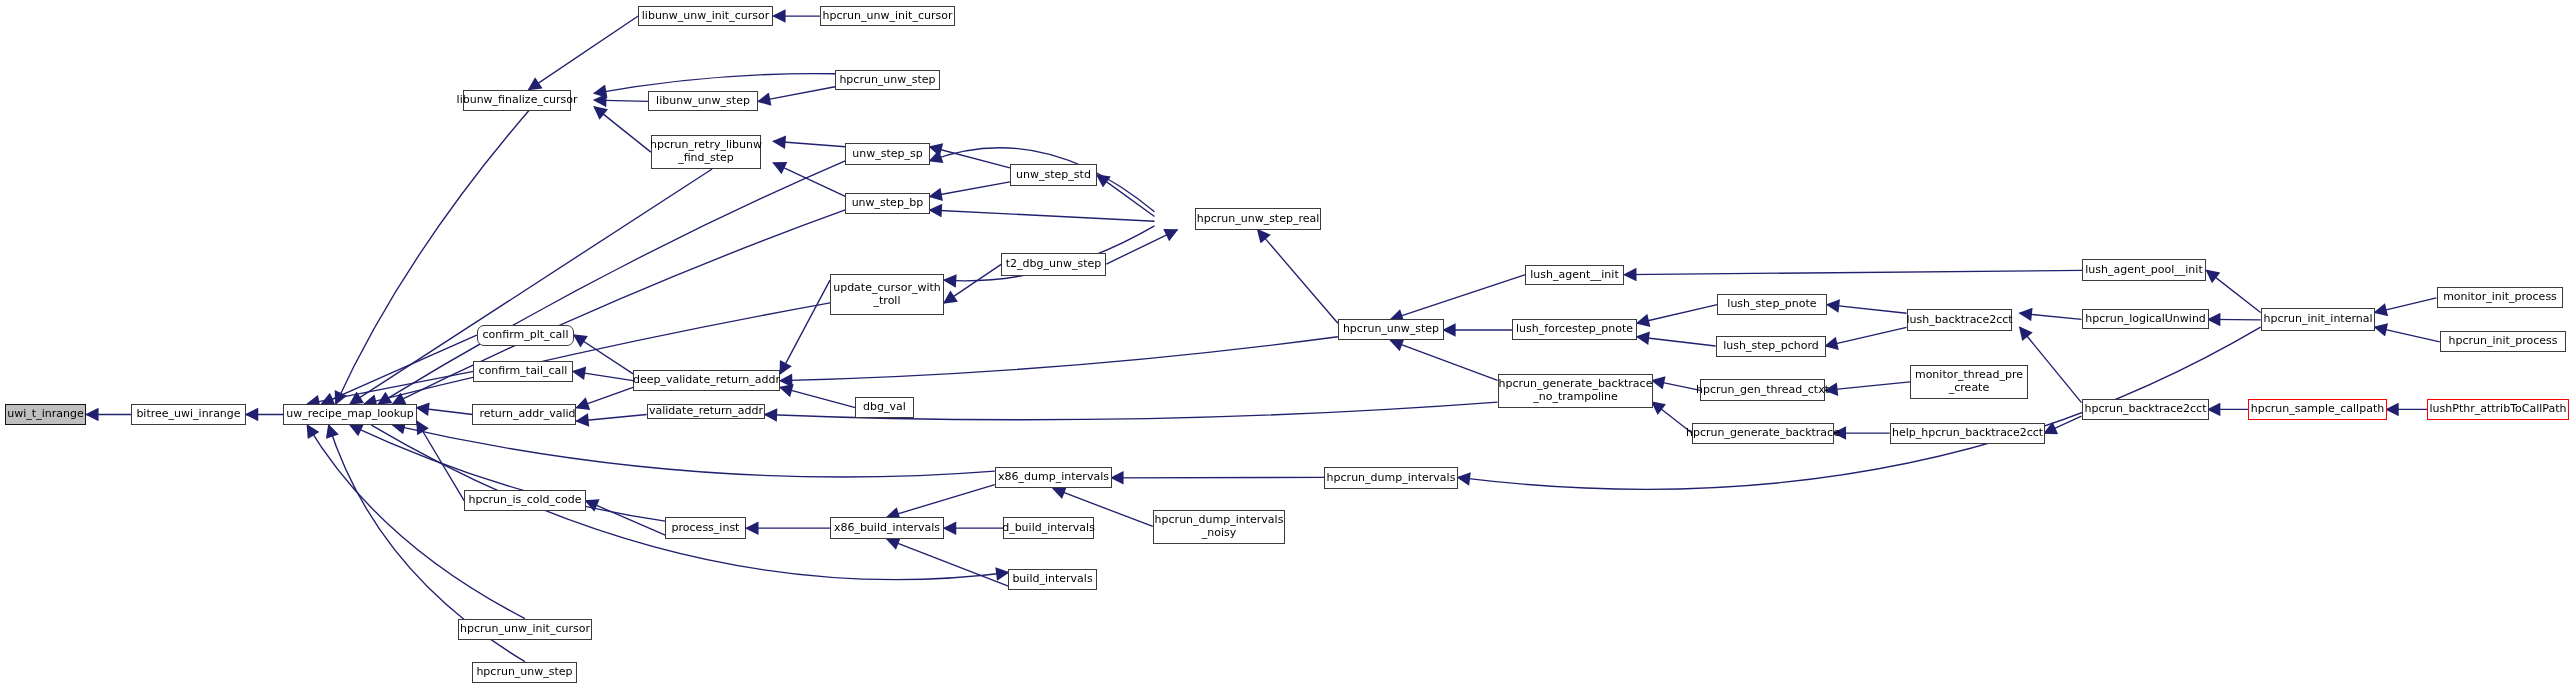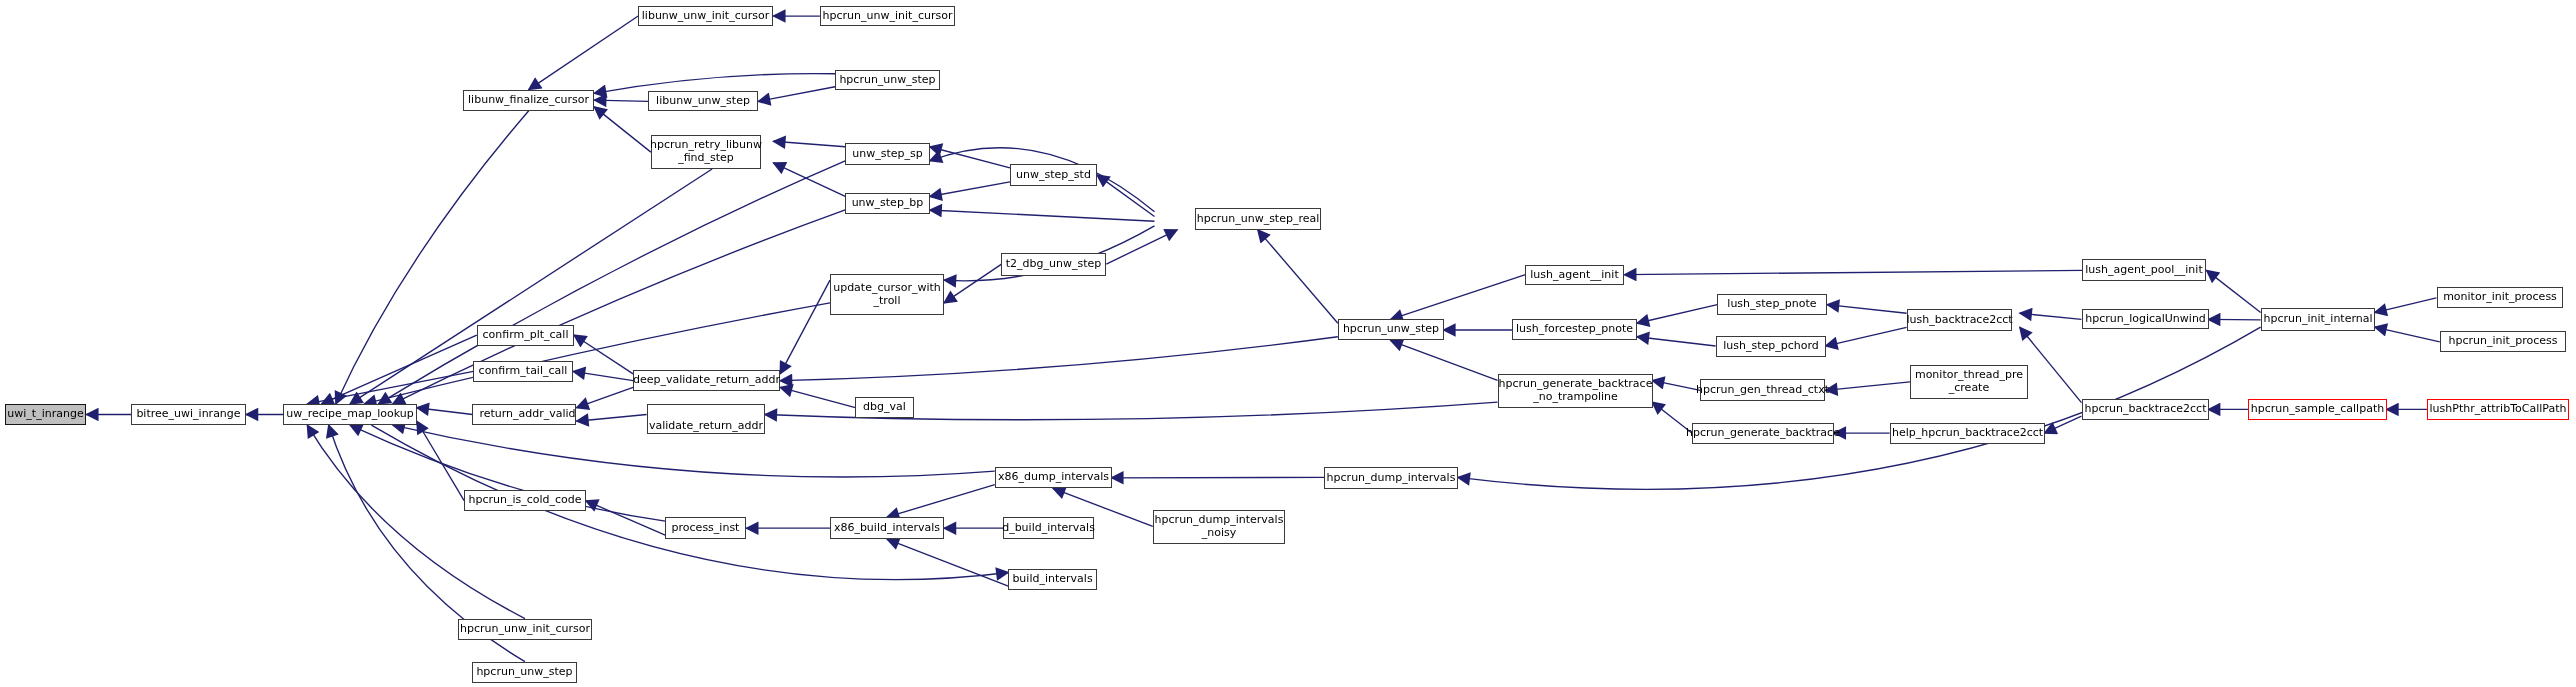"libunw_finalize_cursor" div.node { width: 131px -> 108px }
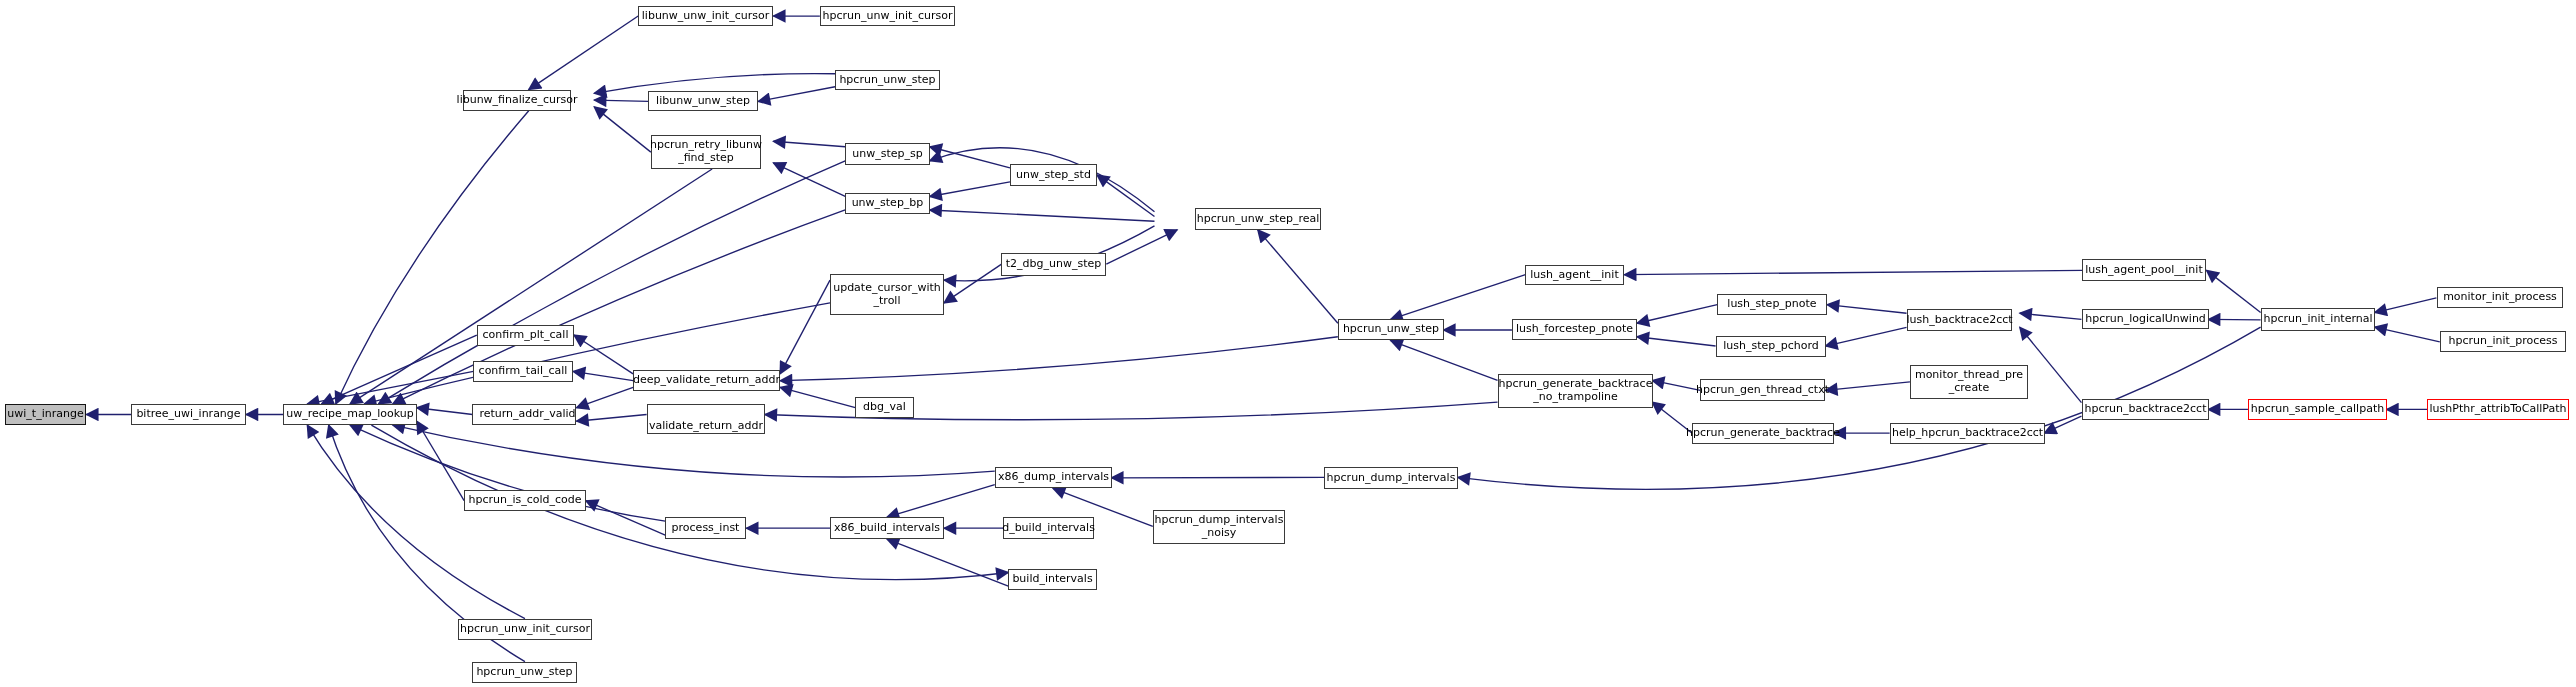"confirm_plt_call" div.node { border-radius: none -> 7px }
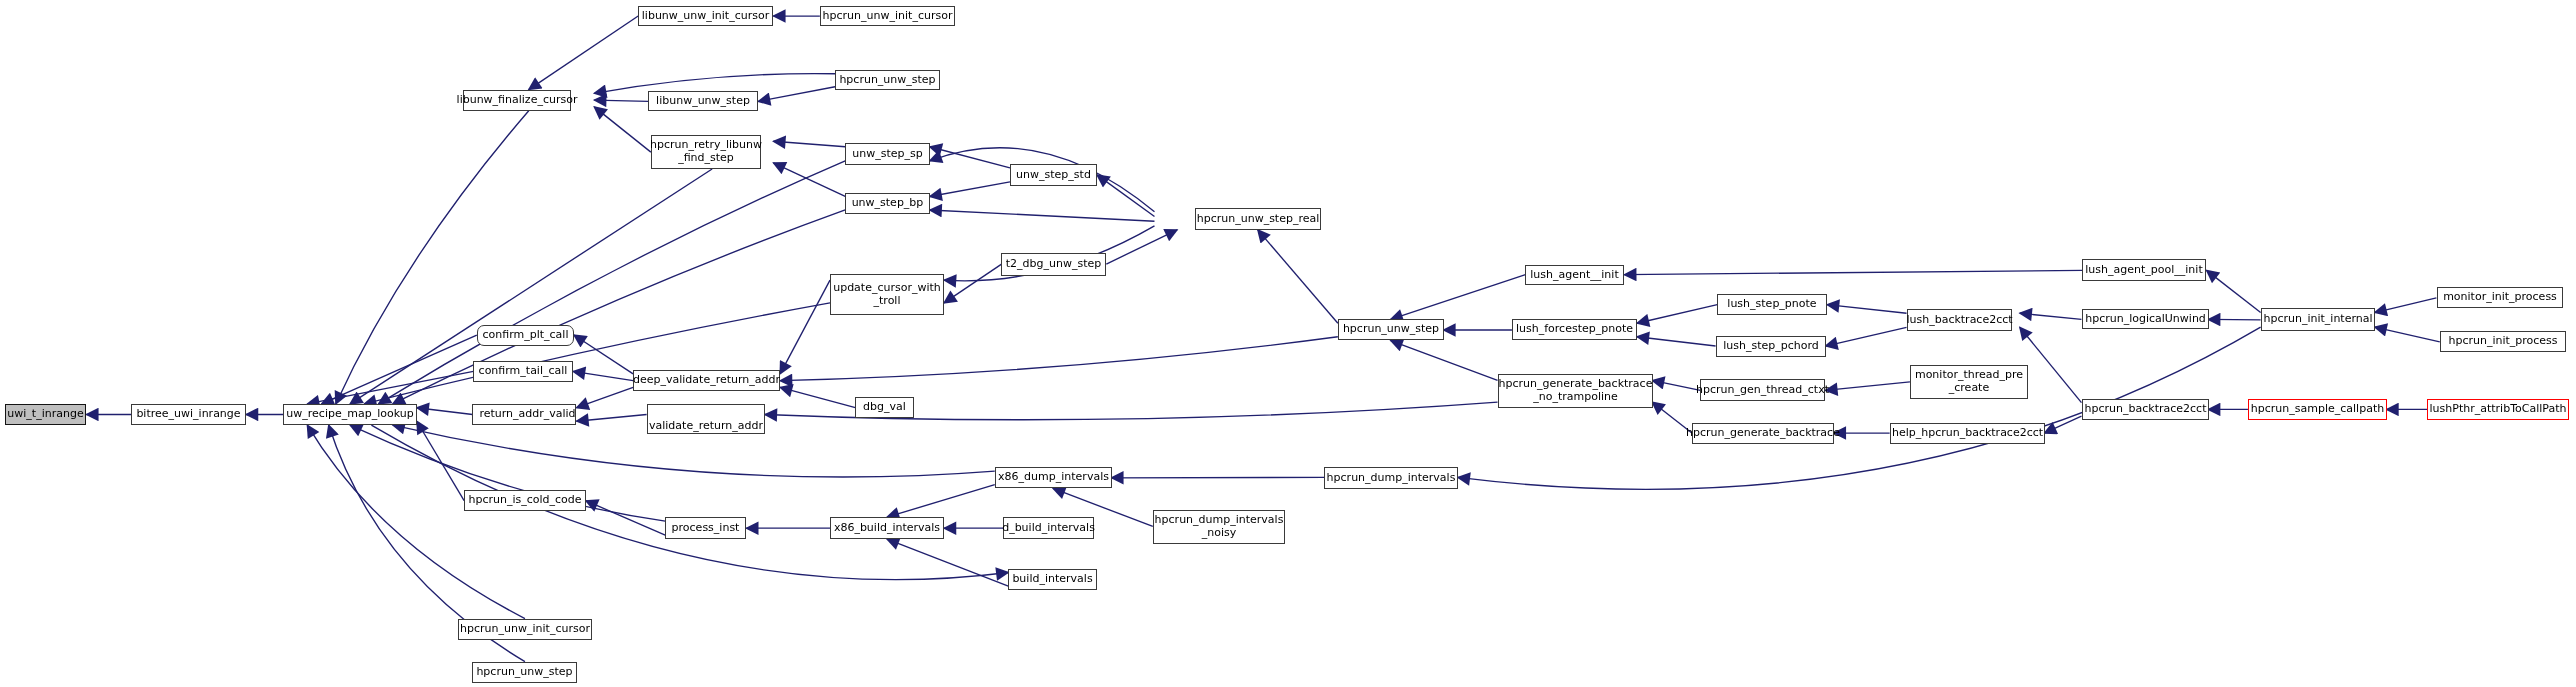"validate_return_addr" div.node { height: 30px -> 15px }
